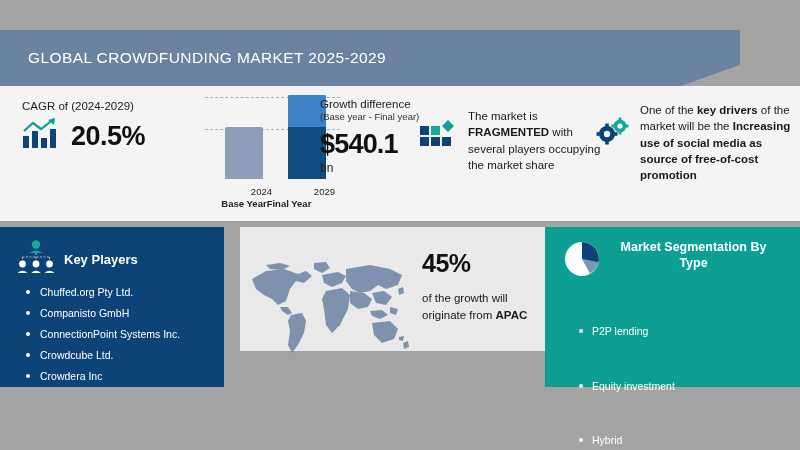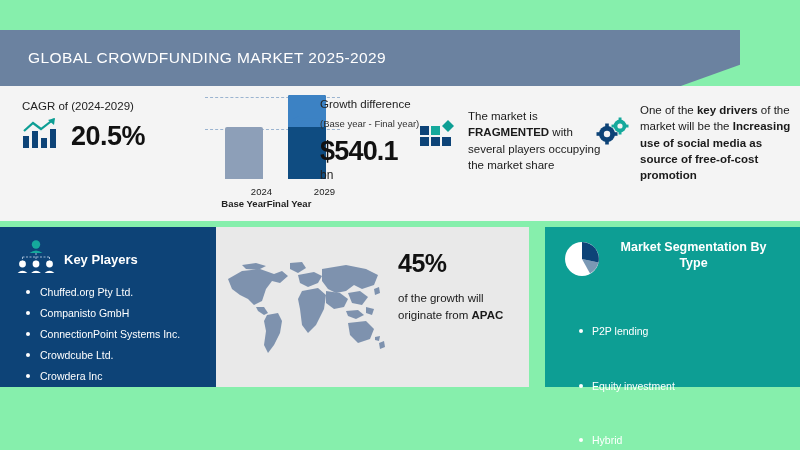"GLOBAL CROWDFUNDING MARKET 2025-2029" #canvas { background: #86efac -> #a3a3a3 }
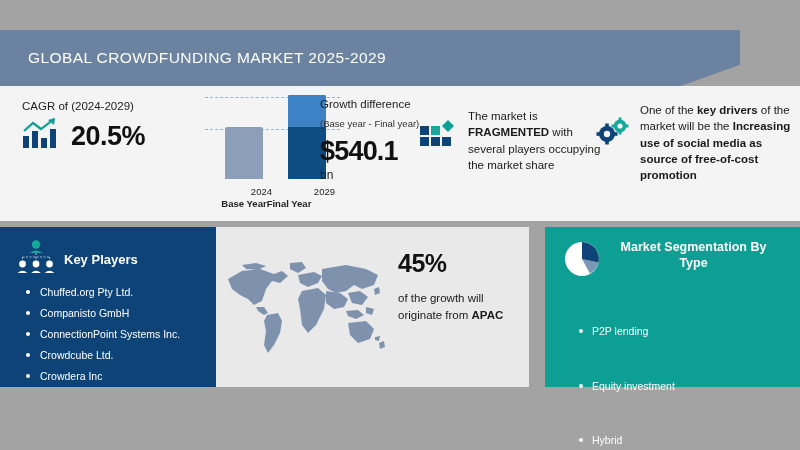"(Base year - Final year)" .growth-t2 { margin-top: 8px -> 1px }
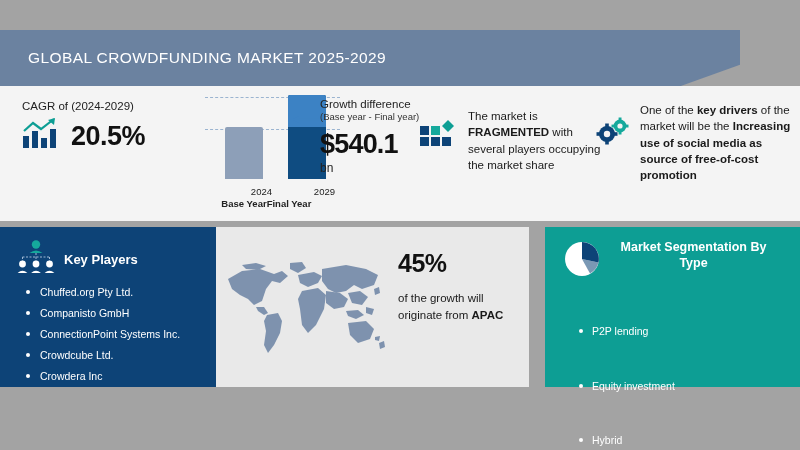"45%" .panel-apac { height: 160px -> 124px; left: 216px -> 240px }
